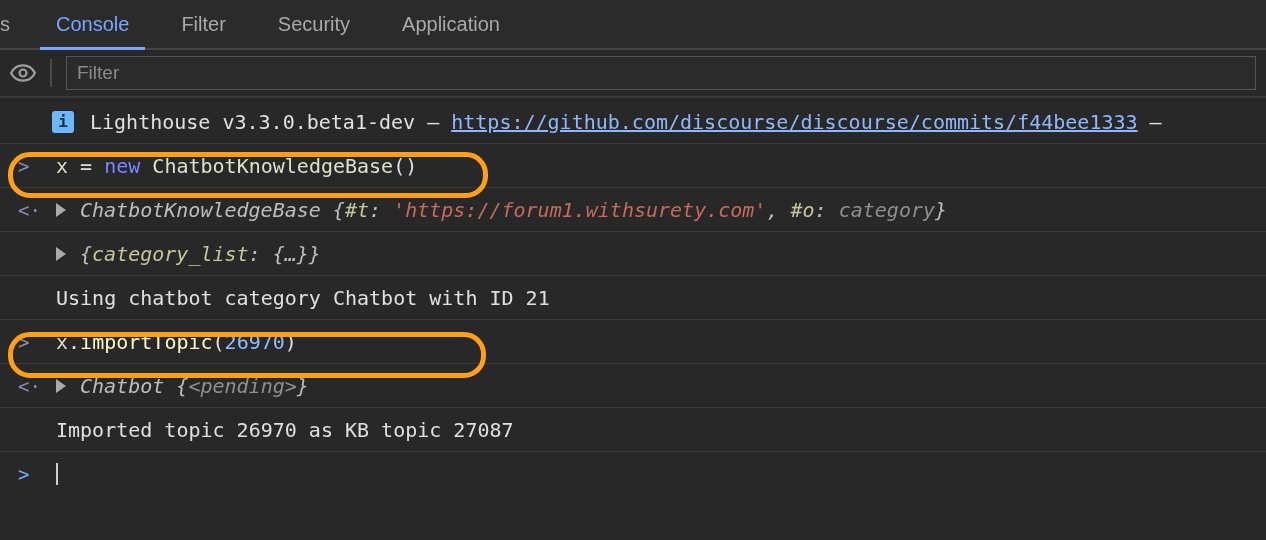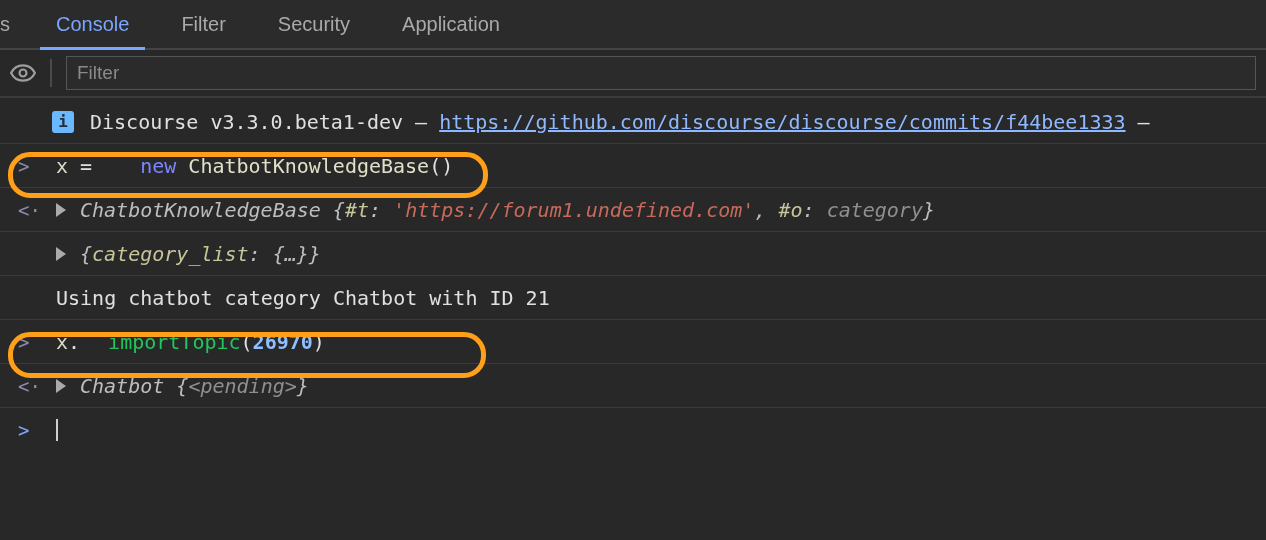"Discourse v3.3.0.beta1-dev —" span { text: Discourse -> Lighthouse }
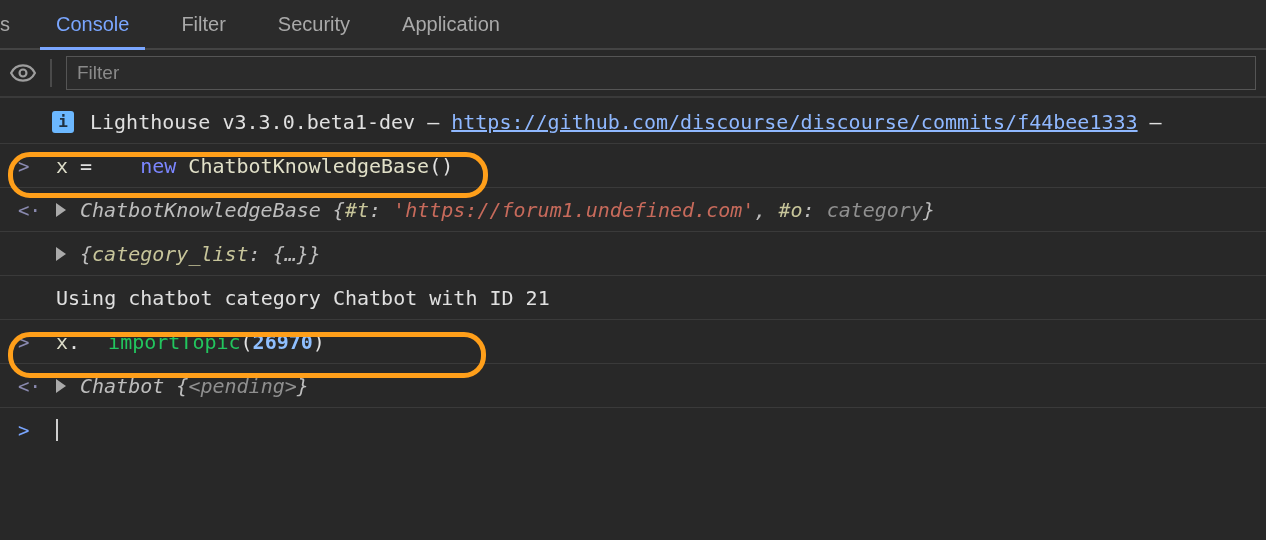"new" .kw-new { margin-left: 36px -> none }
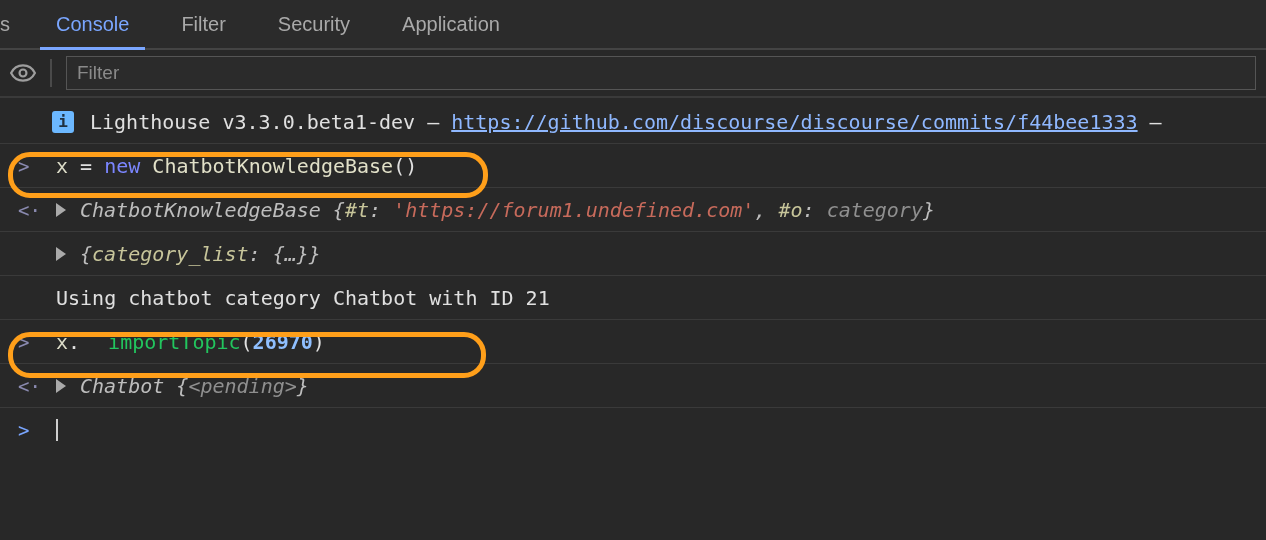"'https://forum1.undefined.com'" span.kw-str { text: 'https://forum1.undefined.com' -> 'https://forum1.withsurety.com' }
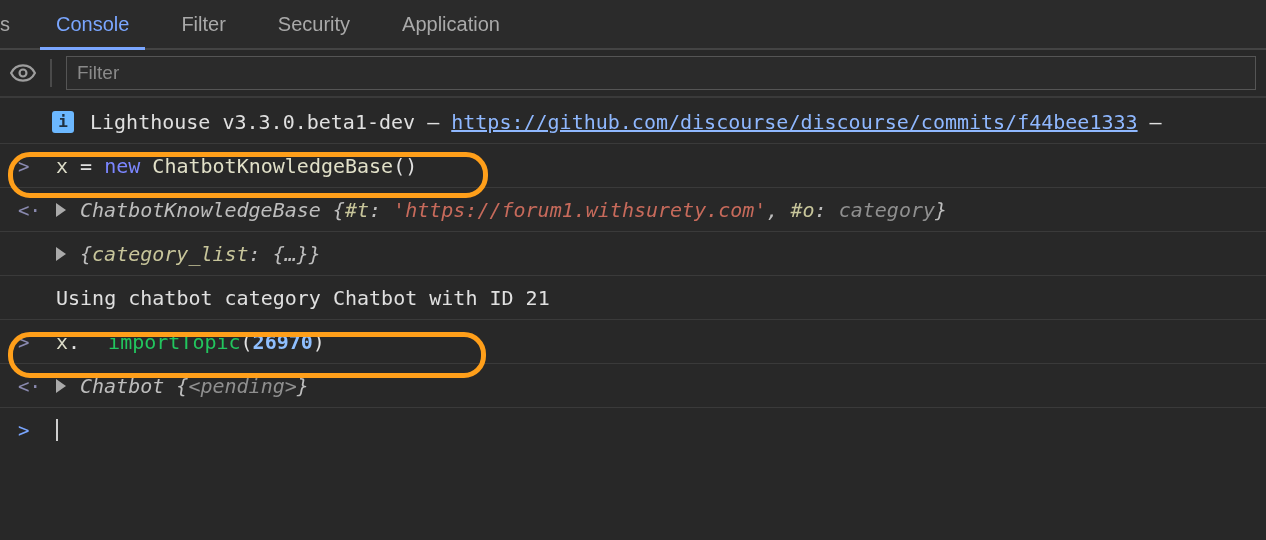"importTopic" .kw-fn { color: #22c55e -> #fef9c3; margin-left: 28px -> none }
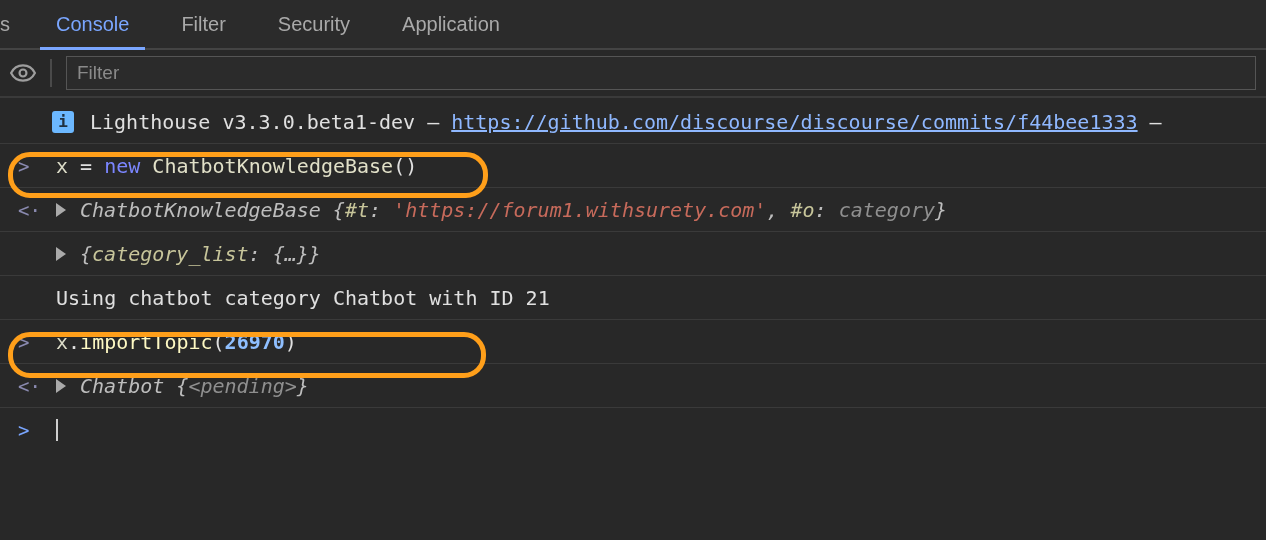"26970" .kw-num { font-weight: bold -> none }
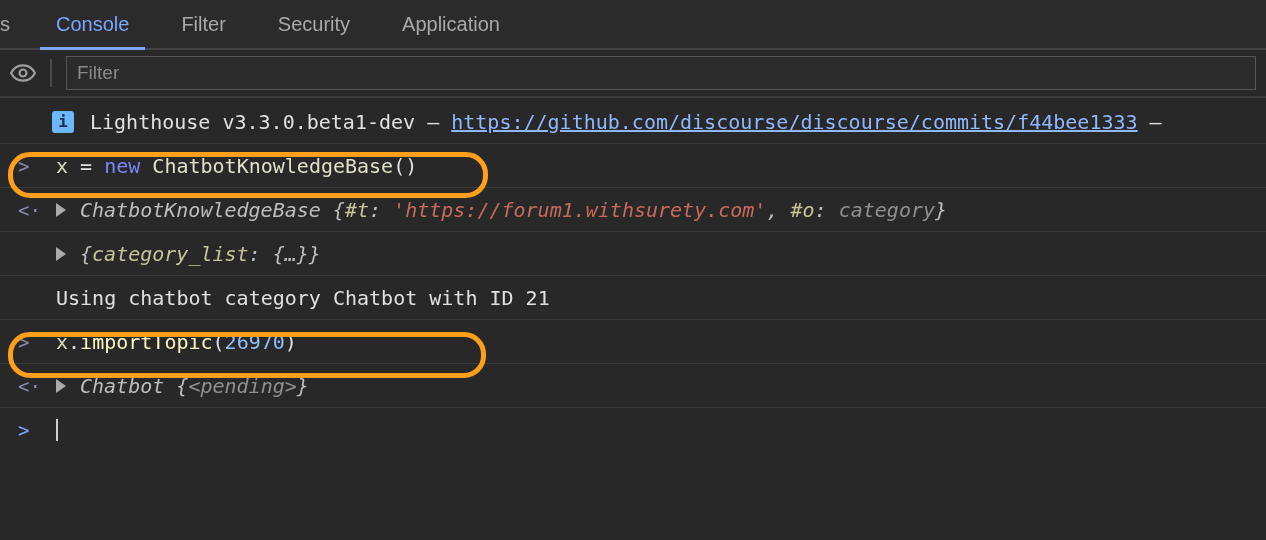"Imported topic 26970 as KB" div.row { html: none -> <div> <div></div> <div> <span>Imported topic 26970 as KB topic 27087</span> </div> </div> }
